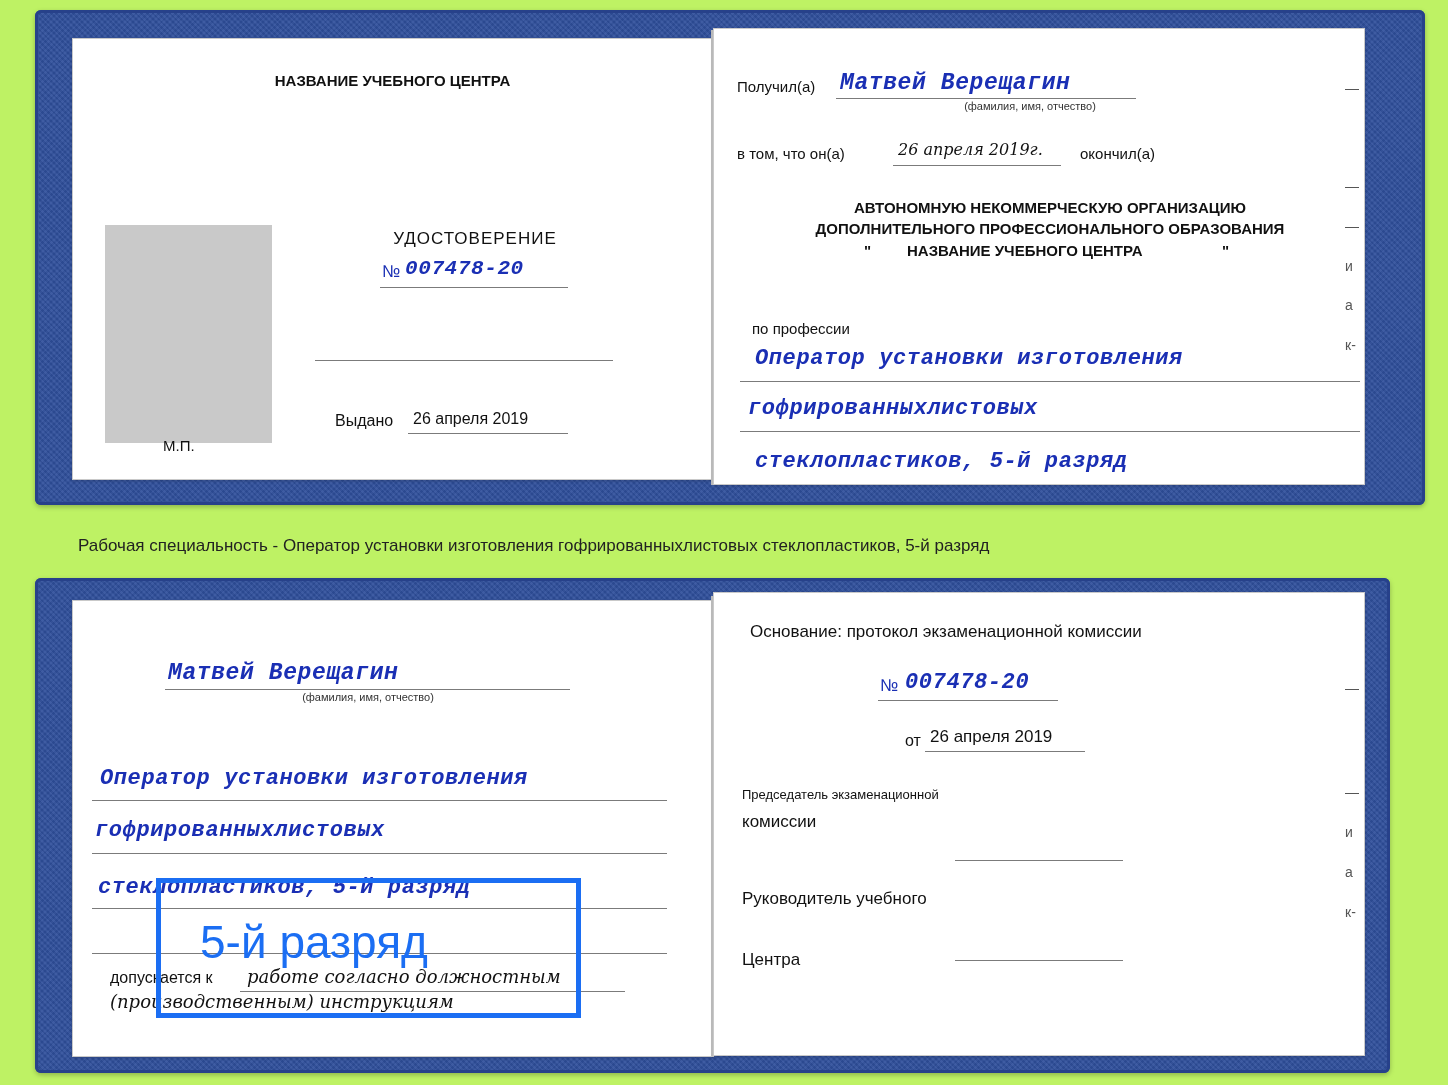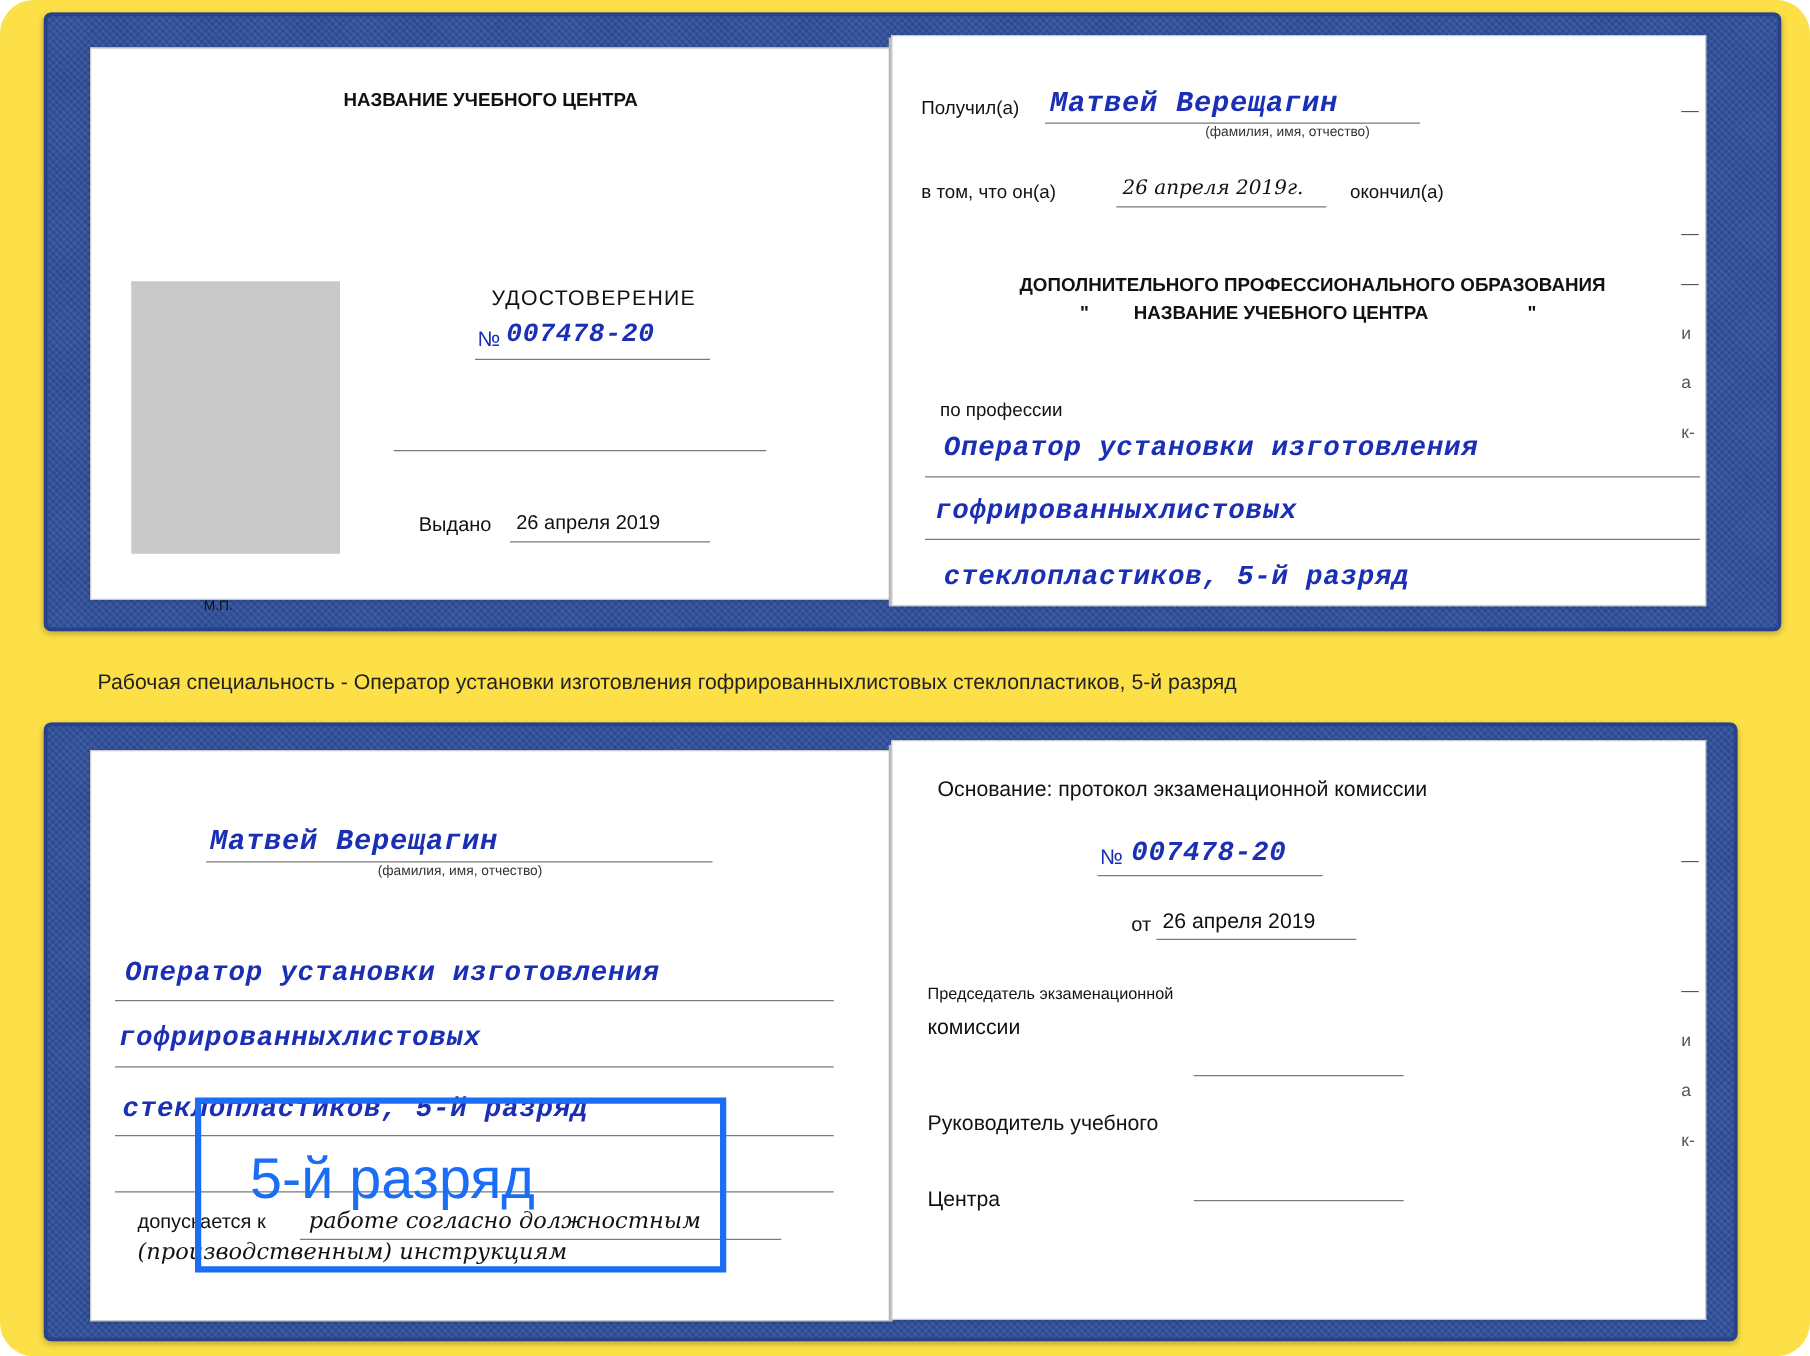"НАЗВАНИЕ УЧЕБНОГО ЦЕНТРА" #page { background: #fde047 -> #bef264; border-radius: 27px -> none }
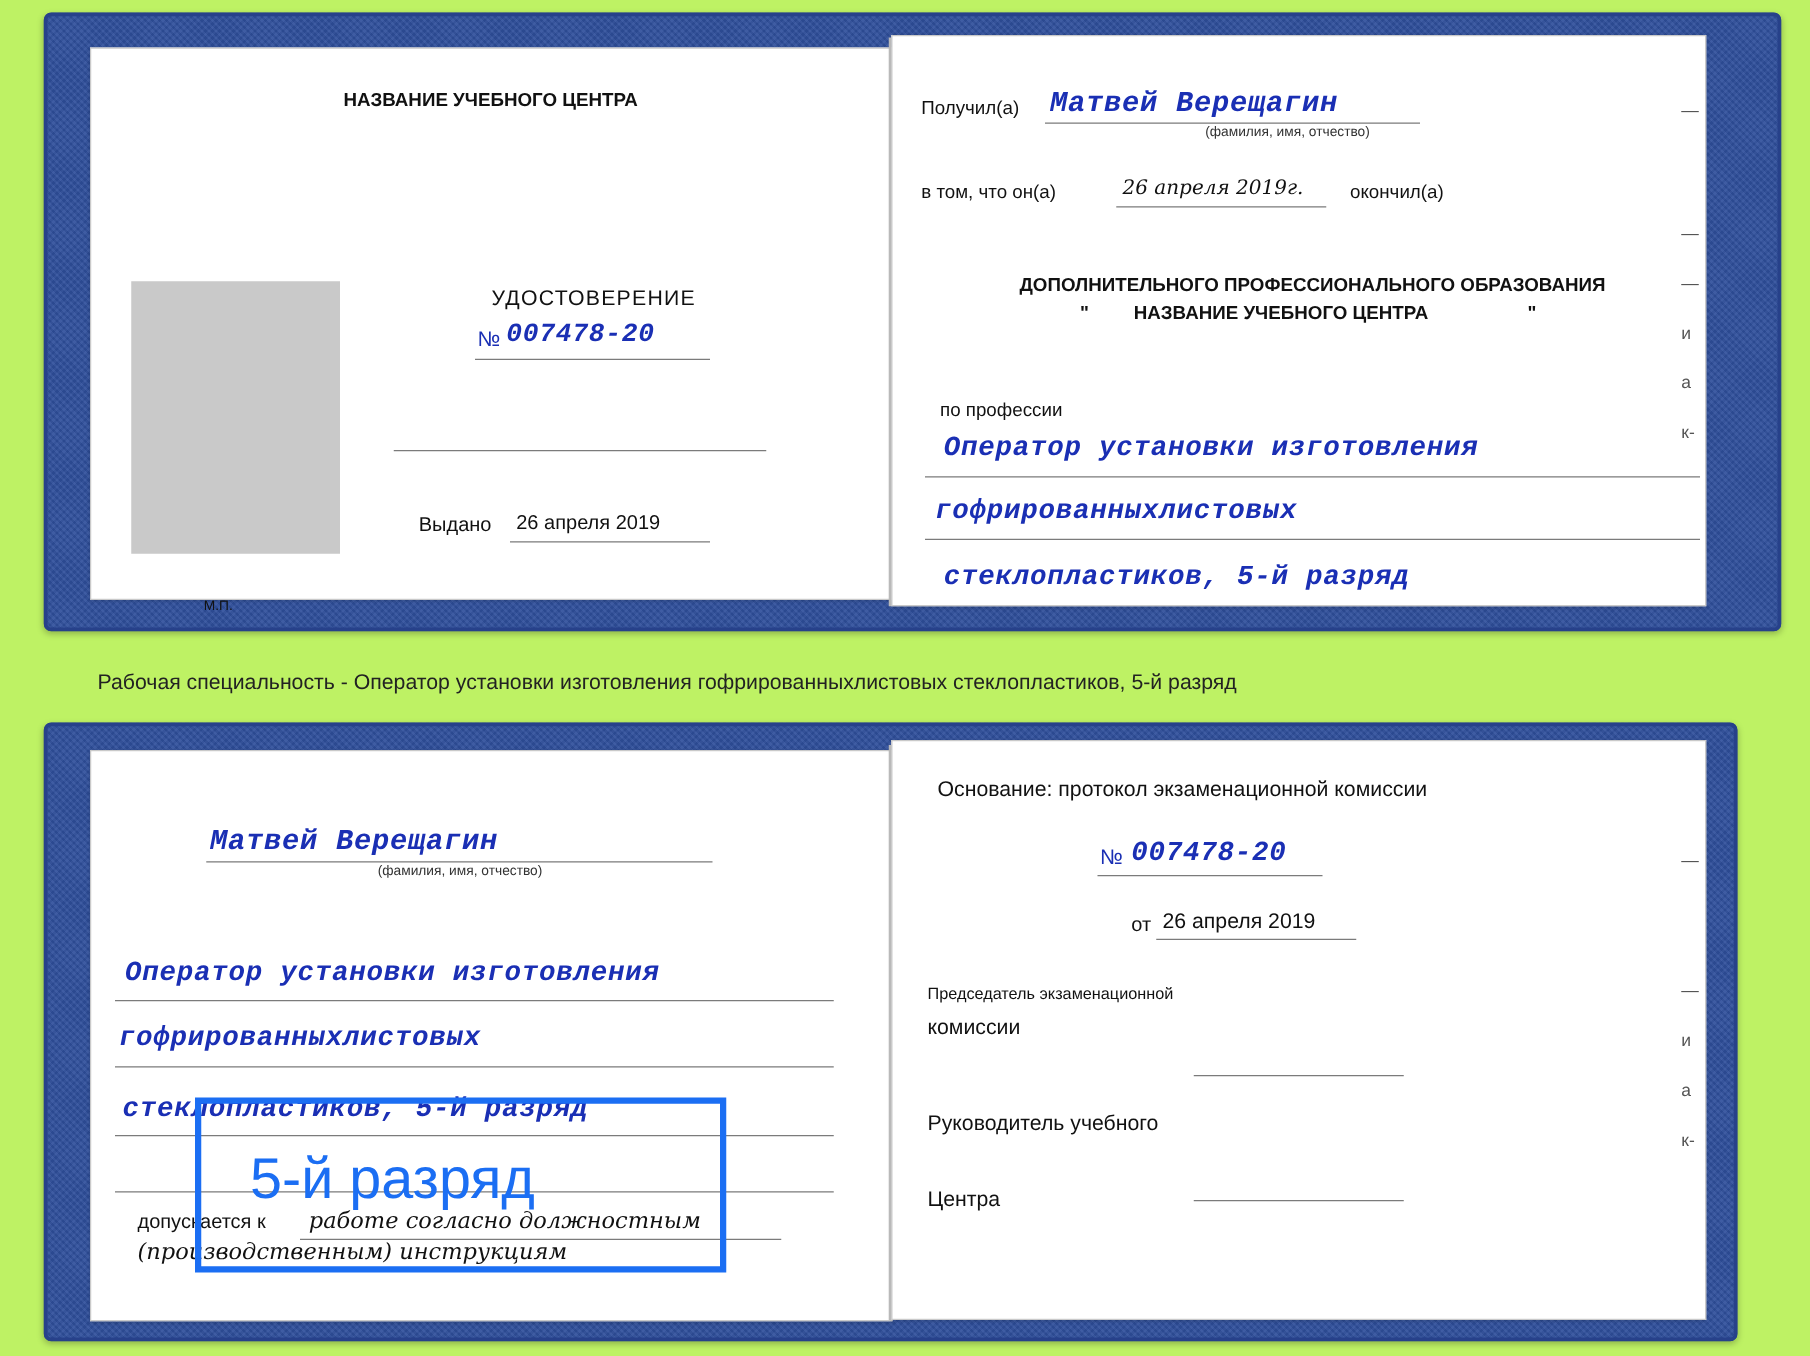"АВТОНОМНУЮ НЕКОММЕРЧЕСКУЮ ОРГАНИЗАЦИЮ" div.t { html: none -> <div>АВТОНОМНУЮ НЕКОММЕРЧЕСКУЮ ОРГАНИЗАЦИЮ</div> }
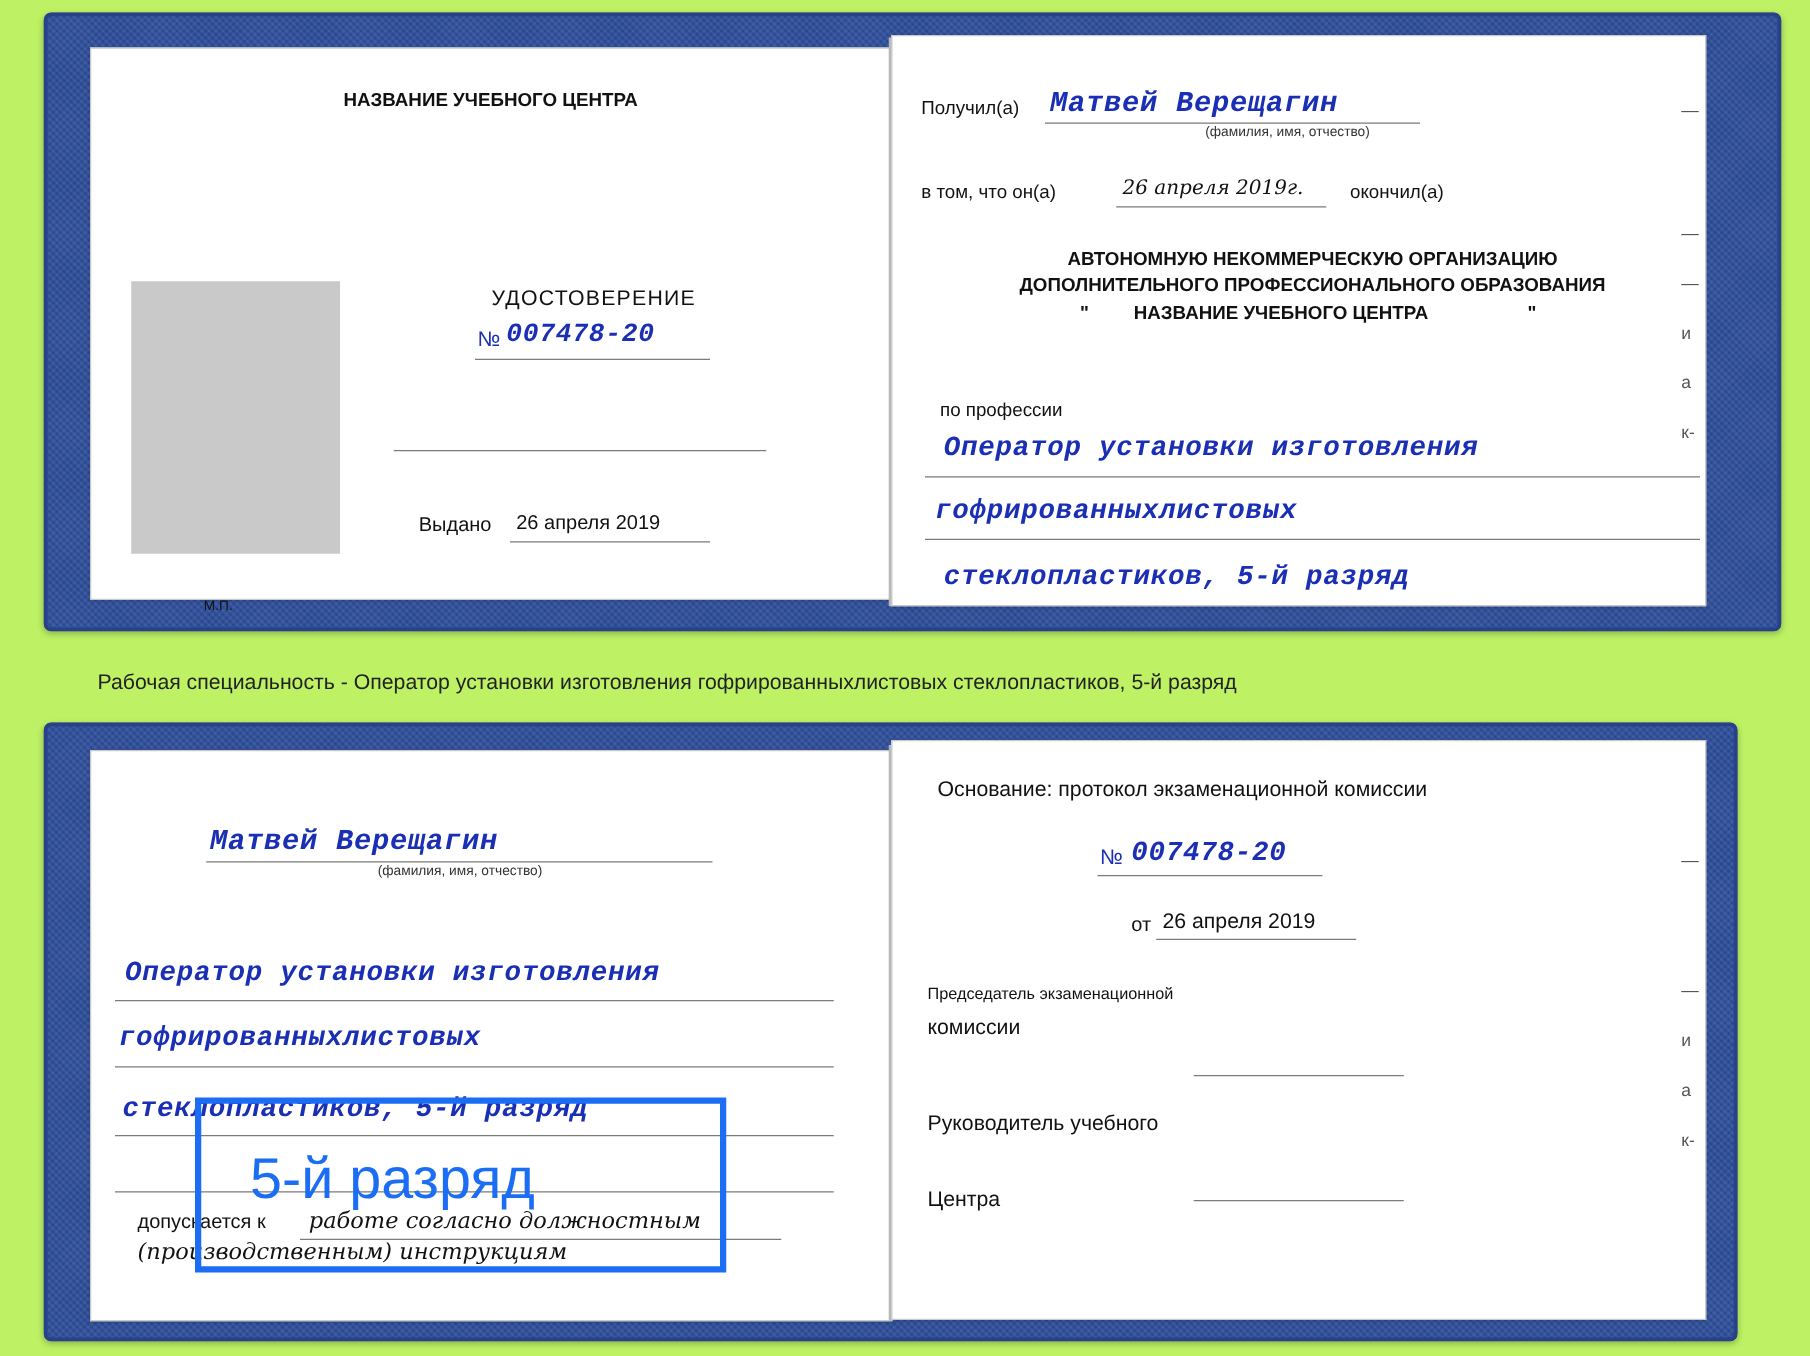"М.П." div.t { font-size: 11px -> 15px; top: 479px -> 437px }
